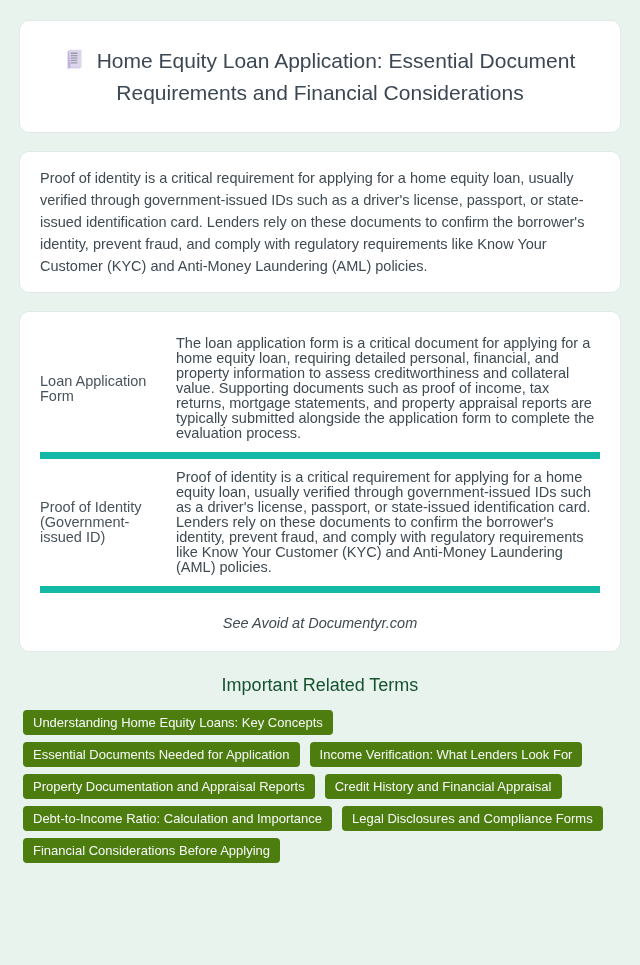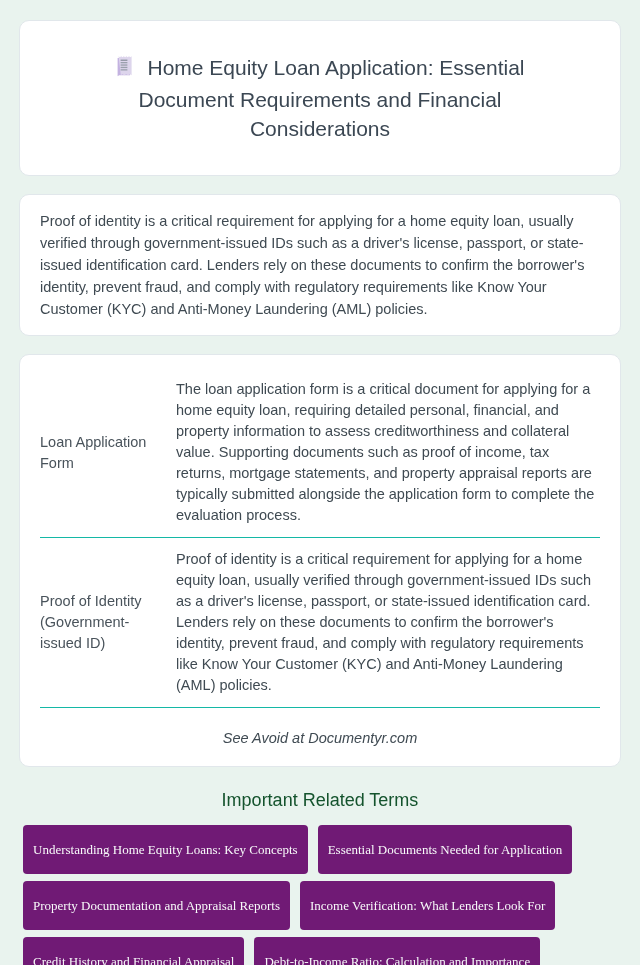"Home Equity Loan Application: Essential" .page-title { margin: 11px -> 4px }
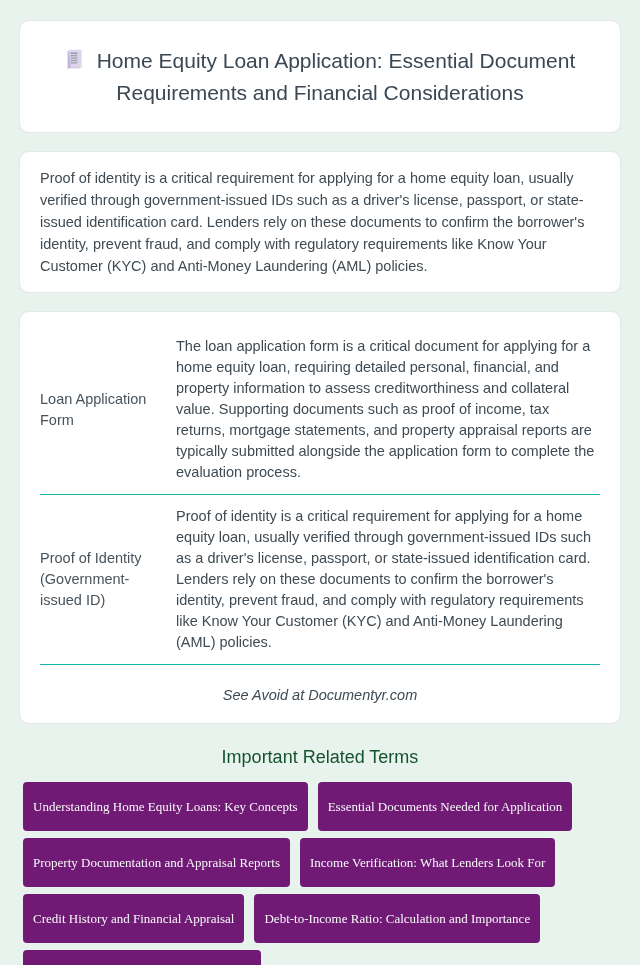"The loan application form is" .terms-table td { border-bottom: 1px solid #14b8a6 -> 7px solid #14b8a6; line-height: 21px -> 15px }
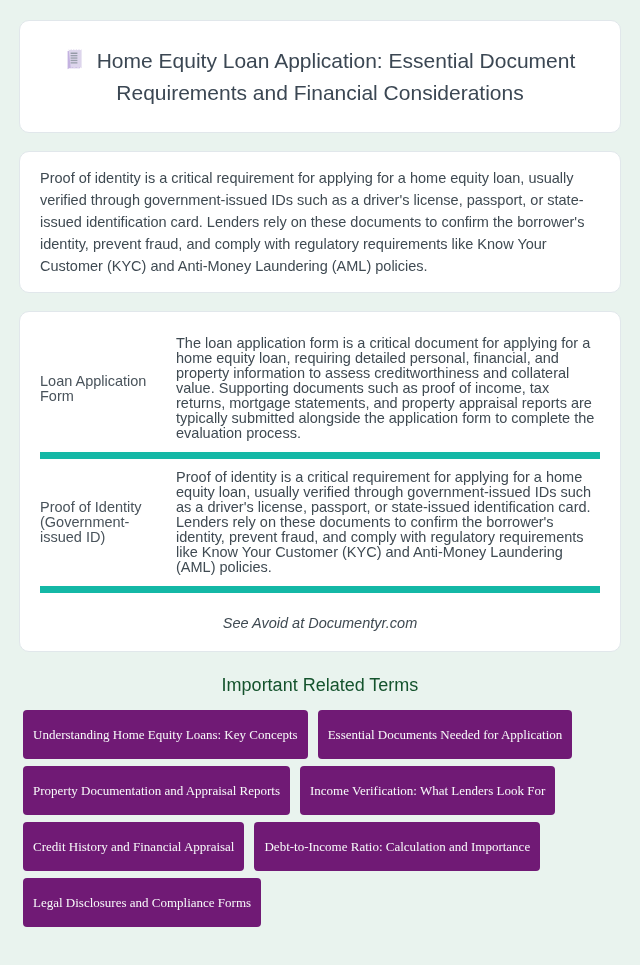"Understanding Home Equity Loans: Key" .tag { background: #701a75 -> #4d7c0f; font-family: Liberation Serif, serif -> none; padding: 12px 10px -> 0 10px }
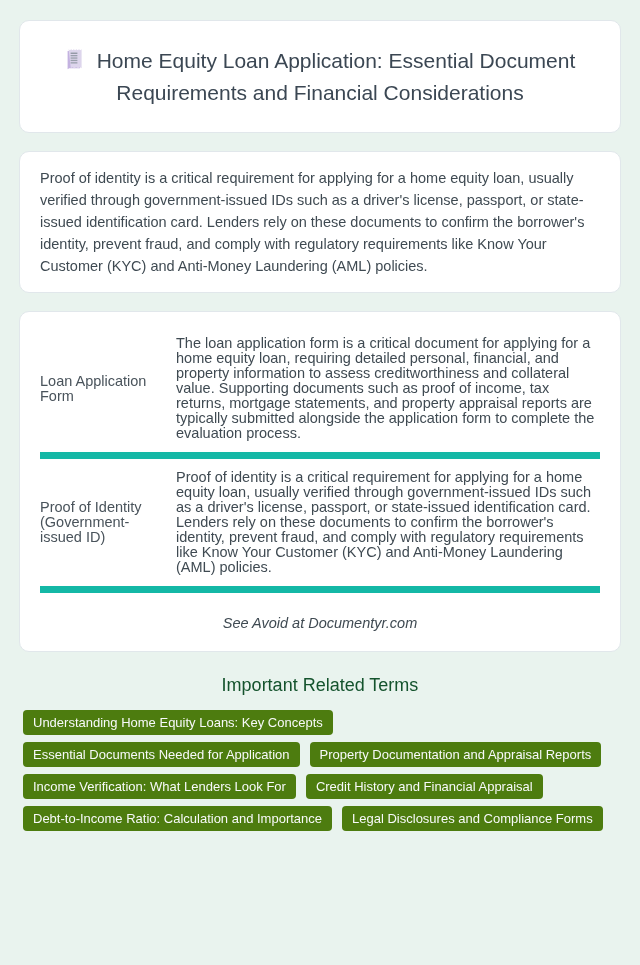"Property Documentation and Appraisal" span.tag { order: before "Income Verification: What Lenders Look" -> after "Income Verification: What Lenders Look" }
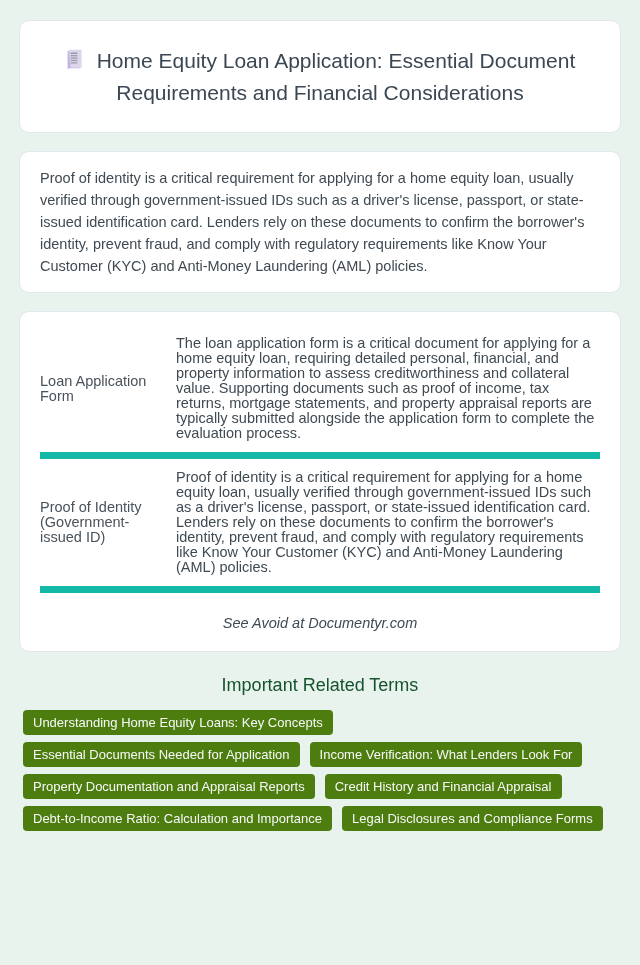"Financial Considerations Before Applying" span.tag { html: none -> <span>Financial Considerations Before Applying</span> }
